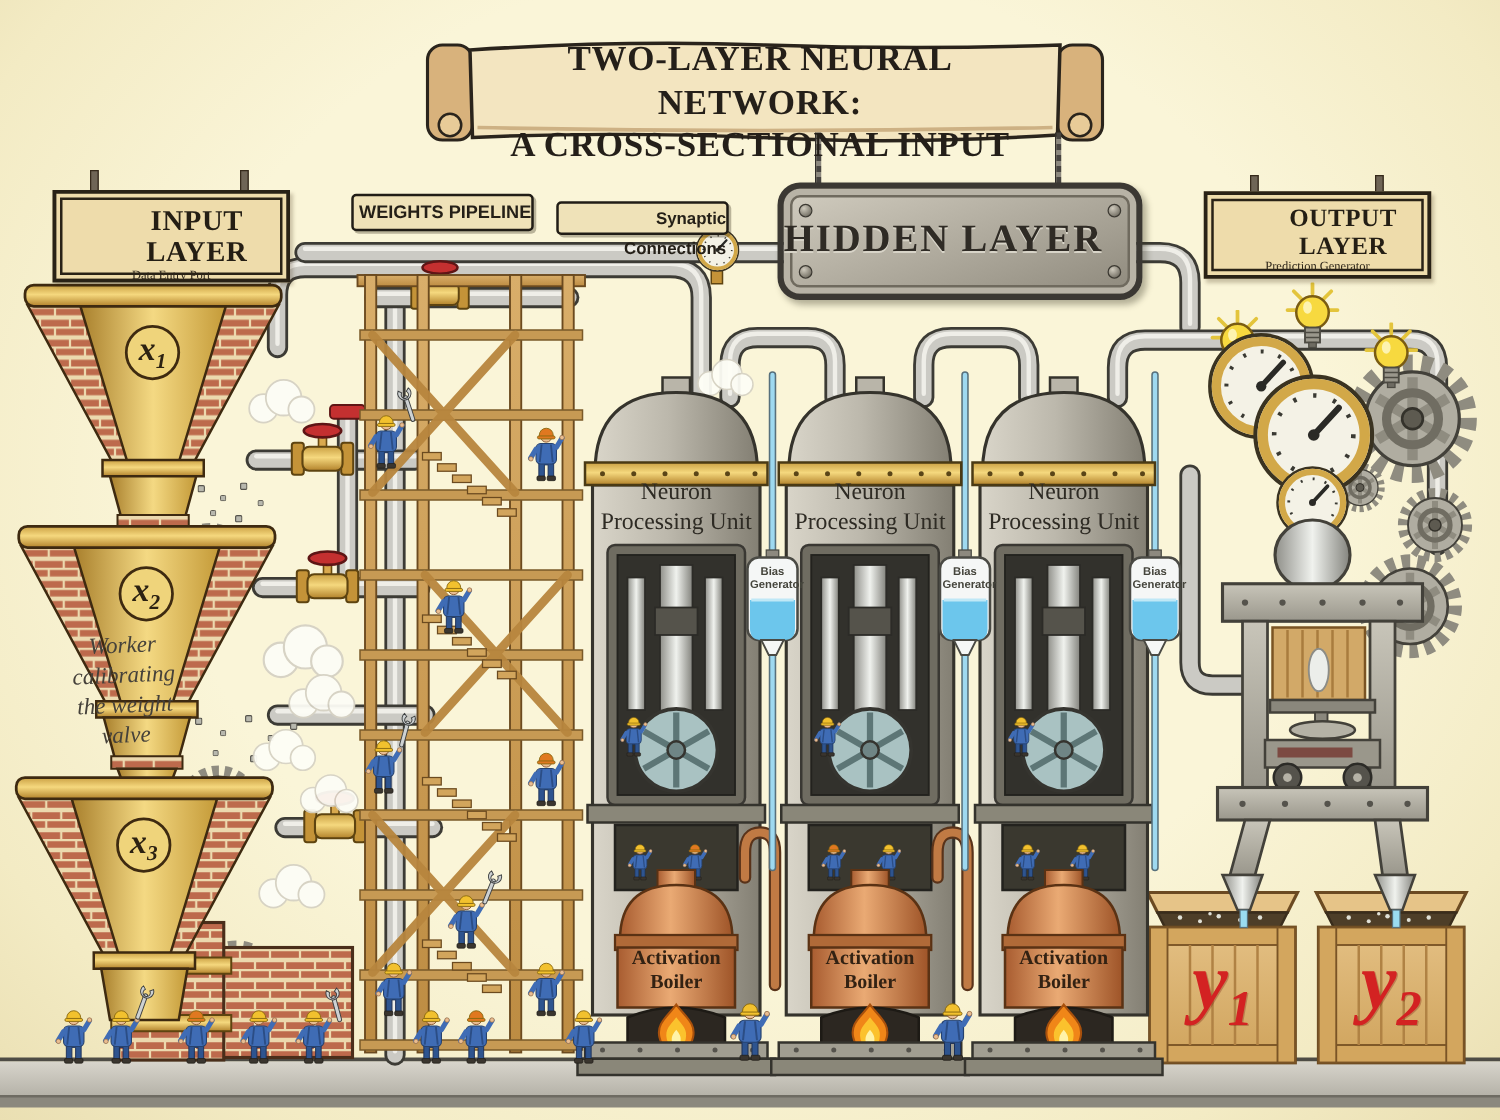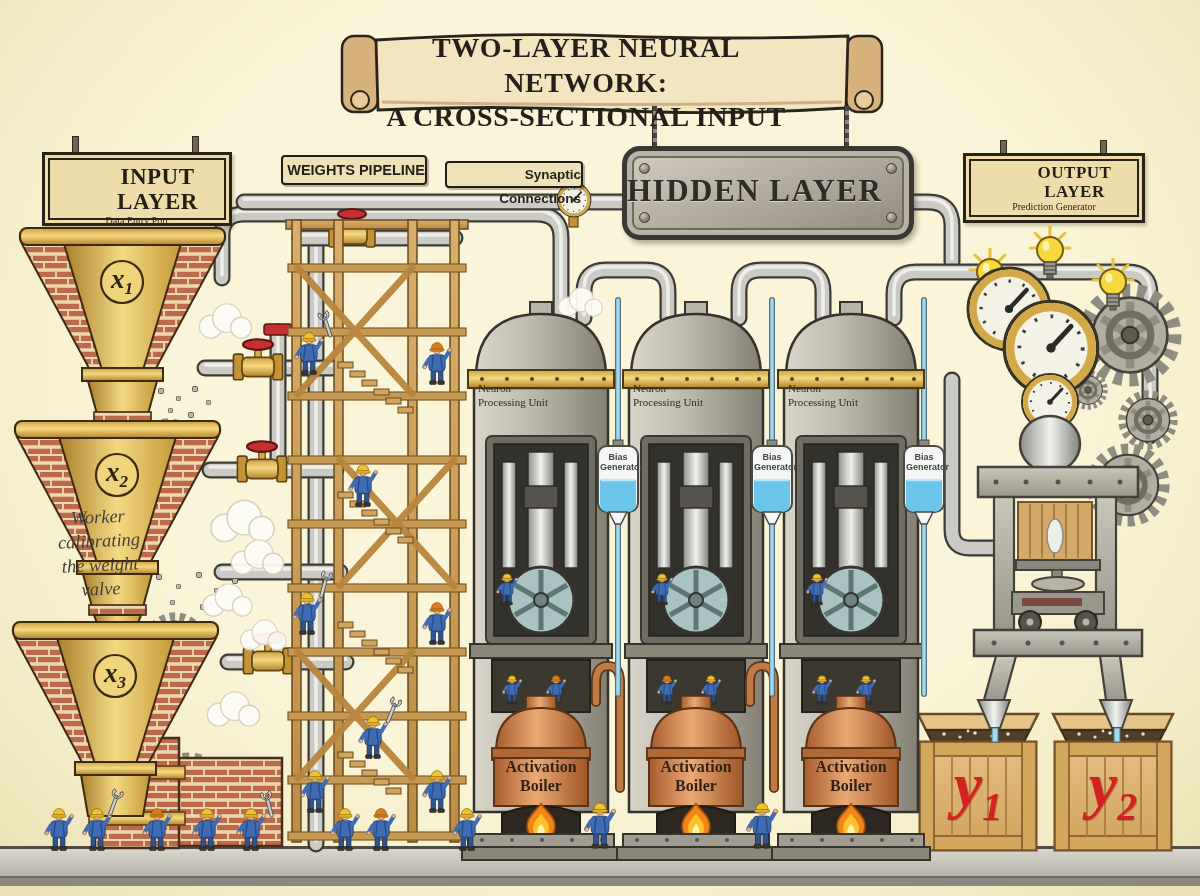"TWO-LAYER NEURAL NETWORK:" div.abs { left: 378px -> 400px }
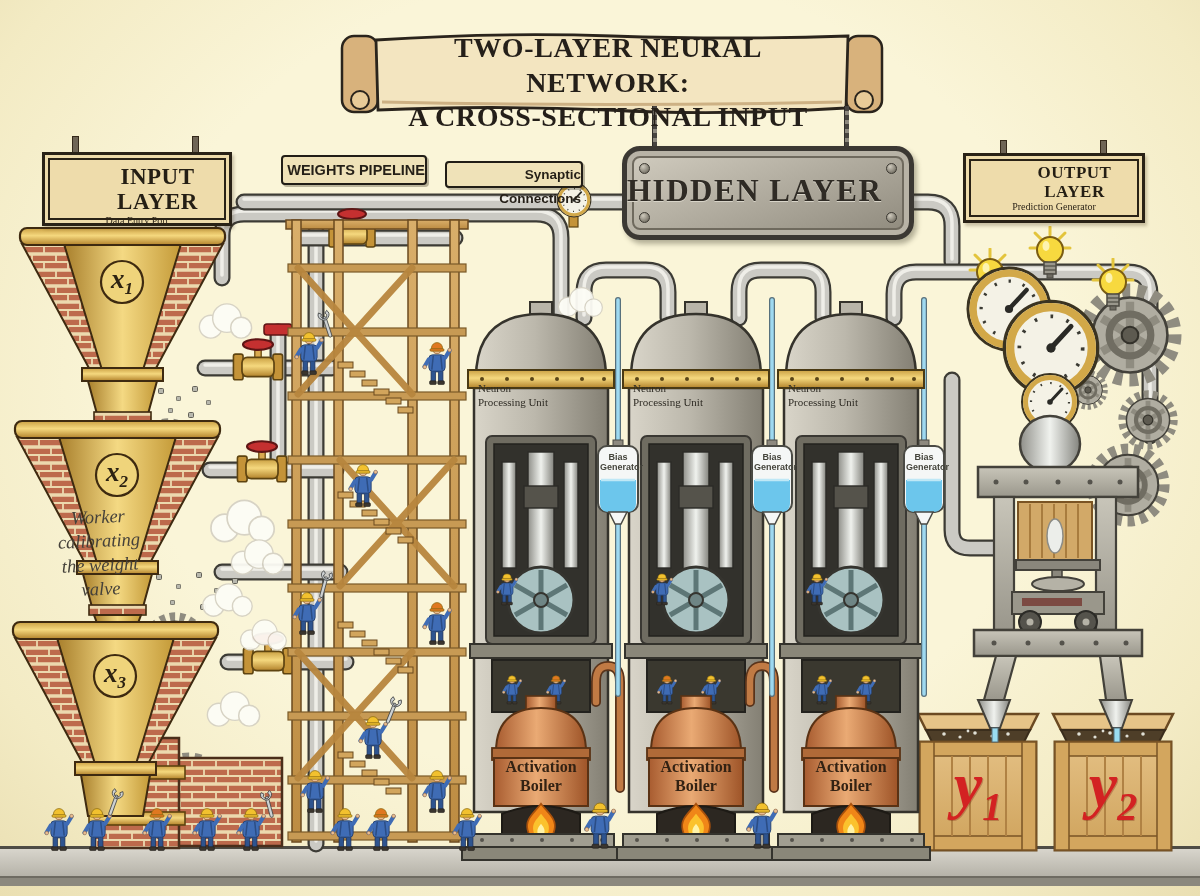"OUTPUT LAYER" div.t1 { font-size: 17px -> 20px }
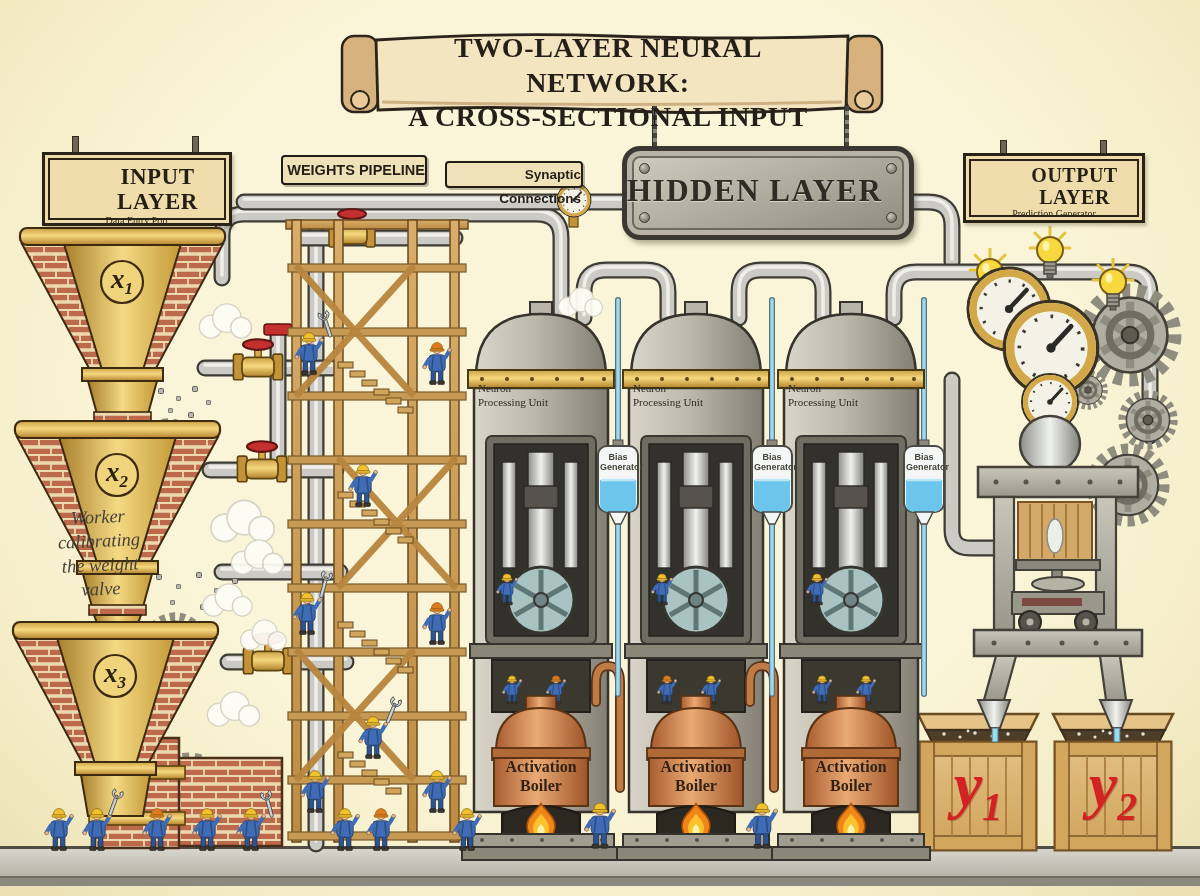"Neuron" .unit-label { font-size: 11px -> 19px; text-align: none -> center }
